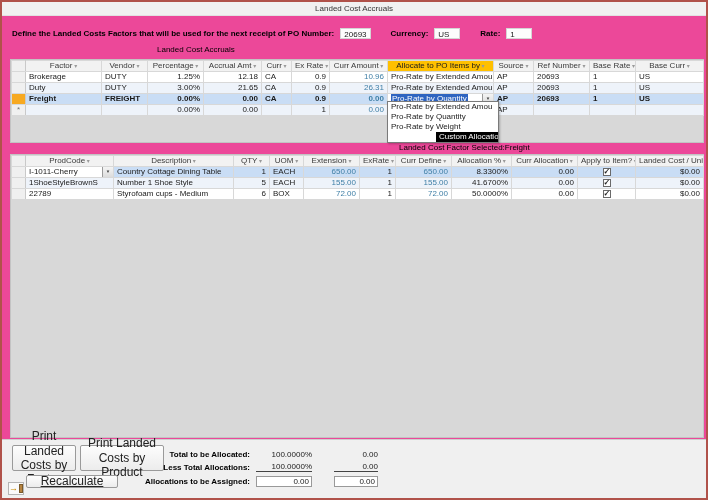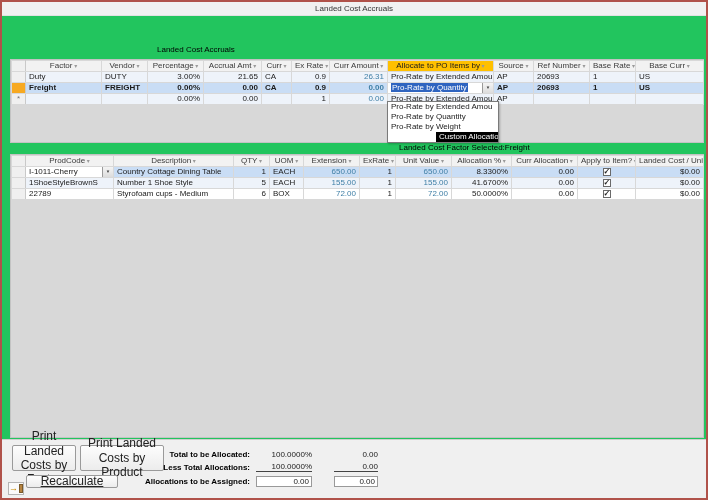"Landed Cost Accruals" .window { background: #22c55e -> #ec4899 }
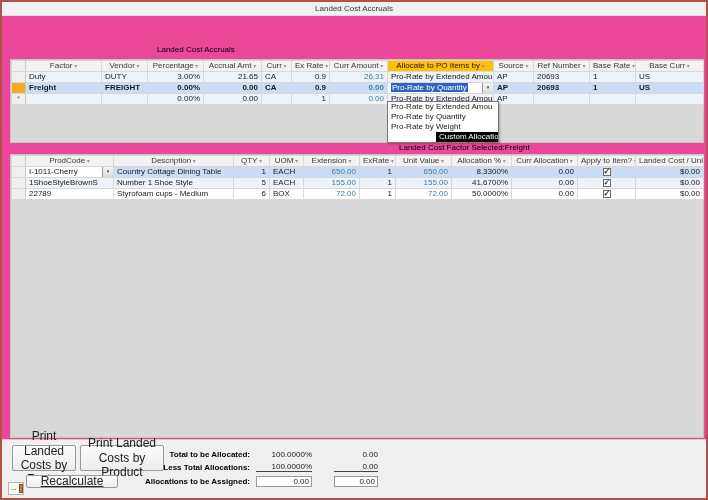"Define the Landed Costs Factors" div.define-row { html: none -> <div> <span>Define the Landed Costs Factors that will be used for the next receipt of PO Number:</span> <span>20693</span> <span>Currency:</span> <span>US</span> <span>Rate:</span> <span>1</span> </div> }
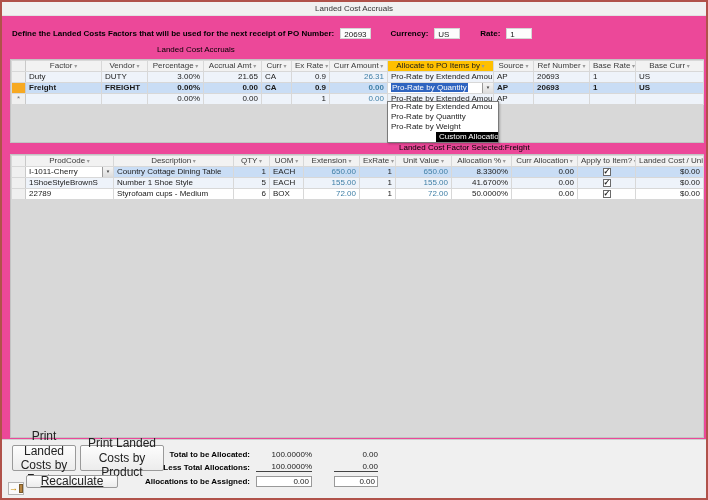"Brokerage" tr { html: none -> <tr> <td></td> <td>Brokerage</td> <td>DUTY</td> <td>1.25%</td> <td>12.18</td> <td>CA</td> <td>0.9</td> <td>10.96</td> <td>Pro-Rate by Extended Amou</td> <td>AP</td> <td>20693</td> <td>1</td> <td>US</td> </tr> }
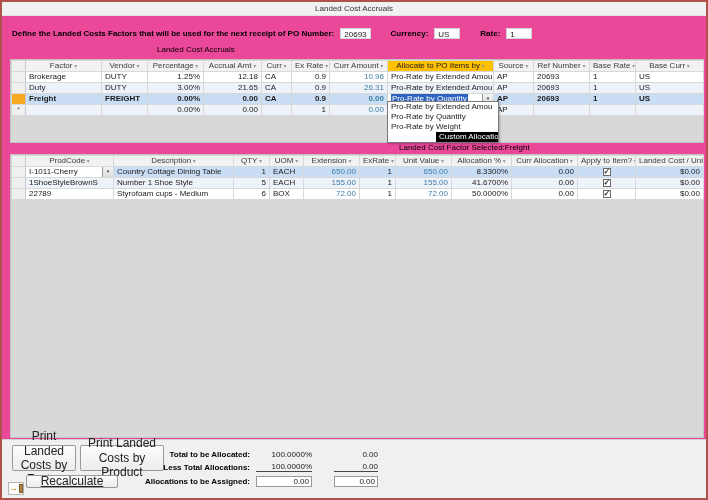"Unit Value" th.arrowed { text: Unit Value -> Curr Define }
